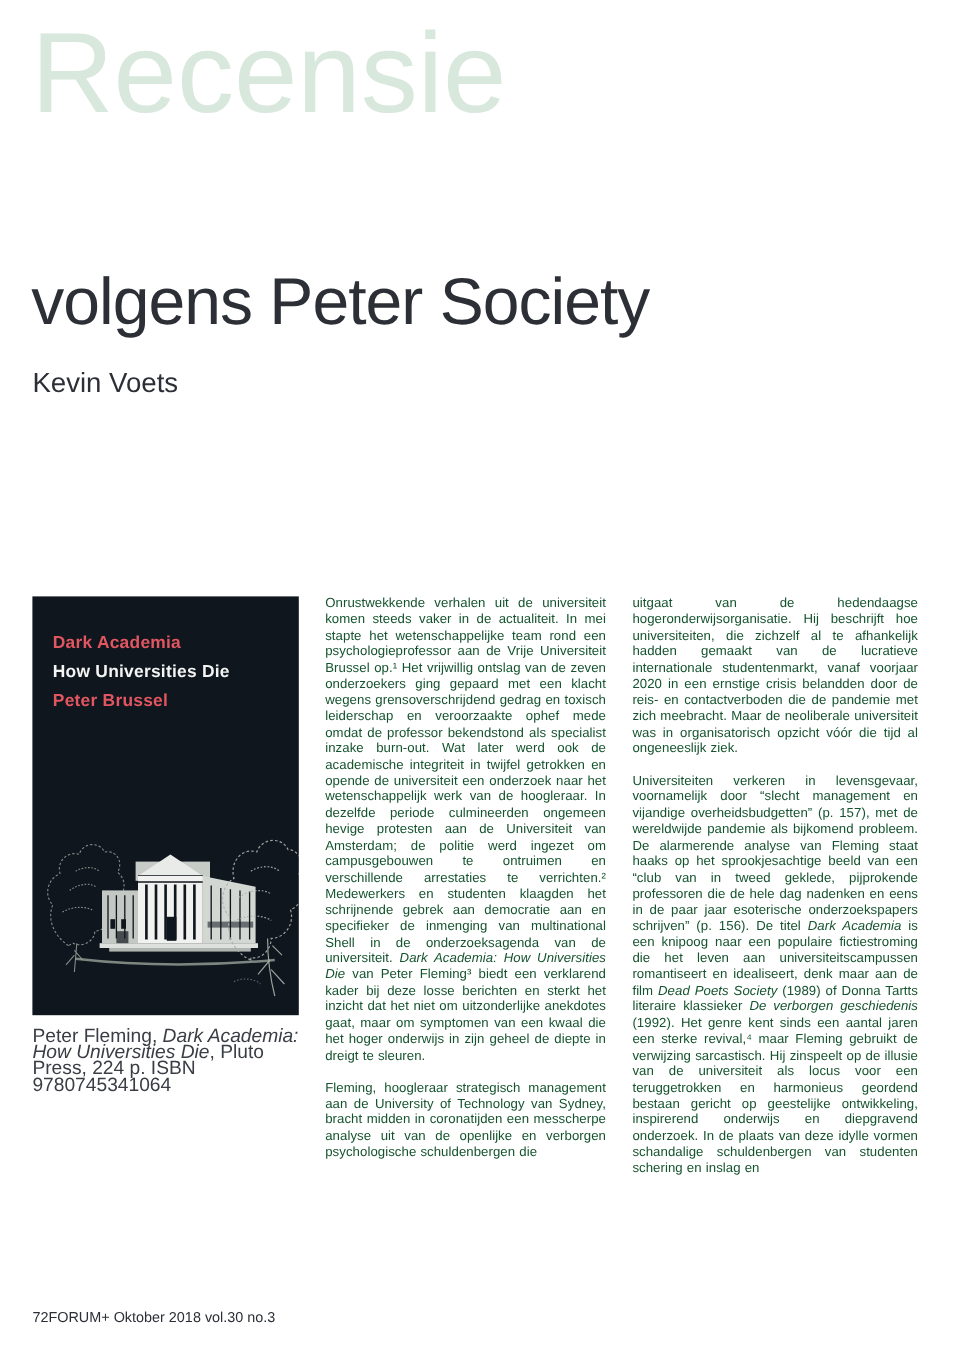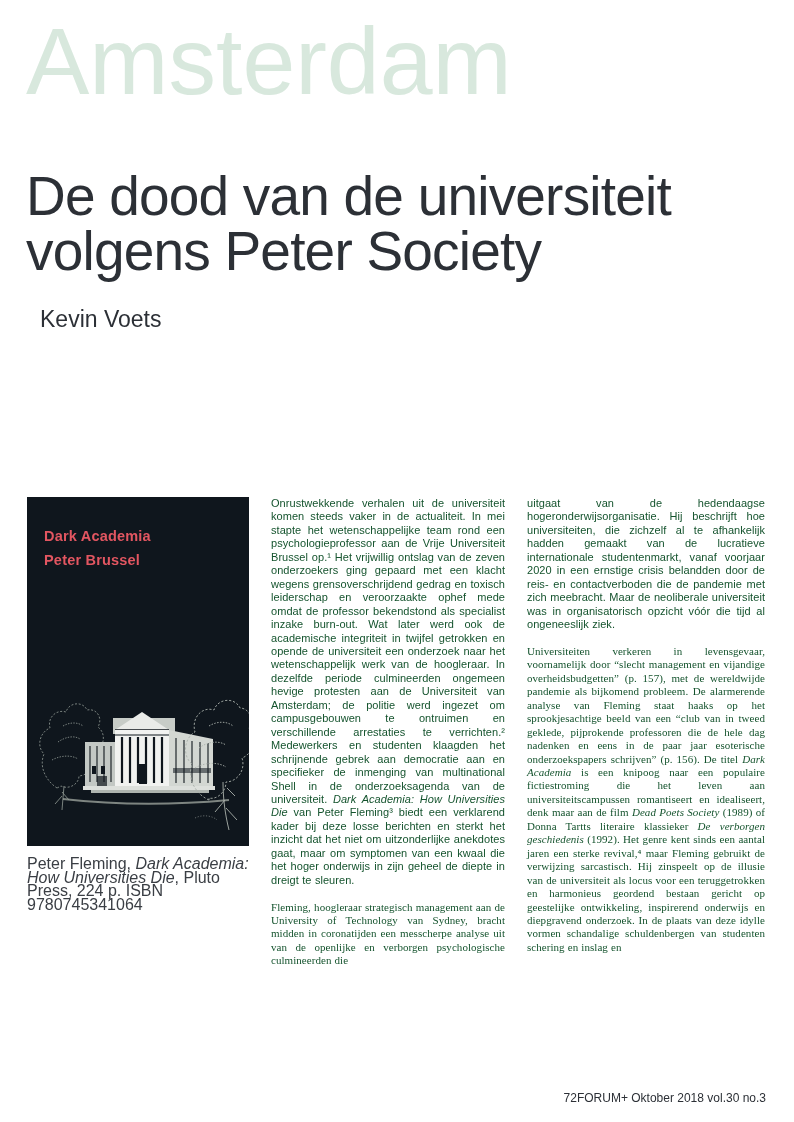"Amsterdam" div.kicker { text: Amsterdam -> Recensie }
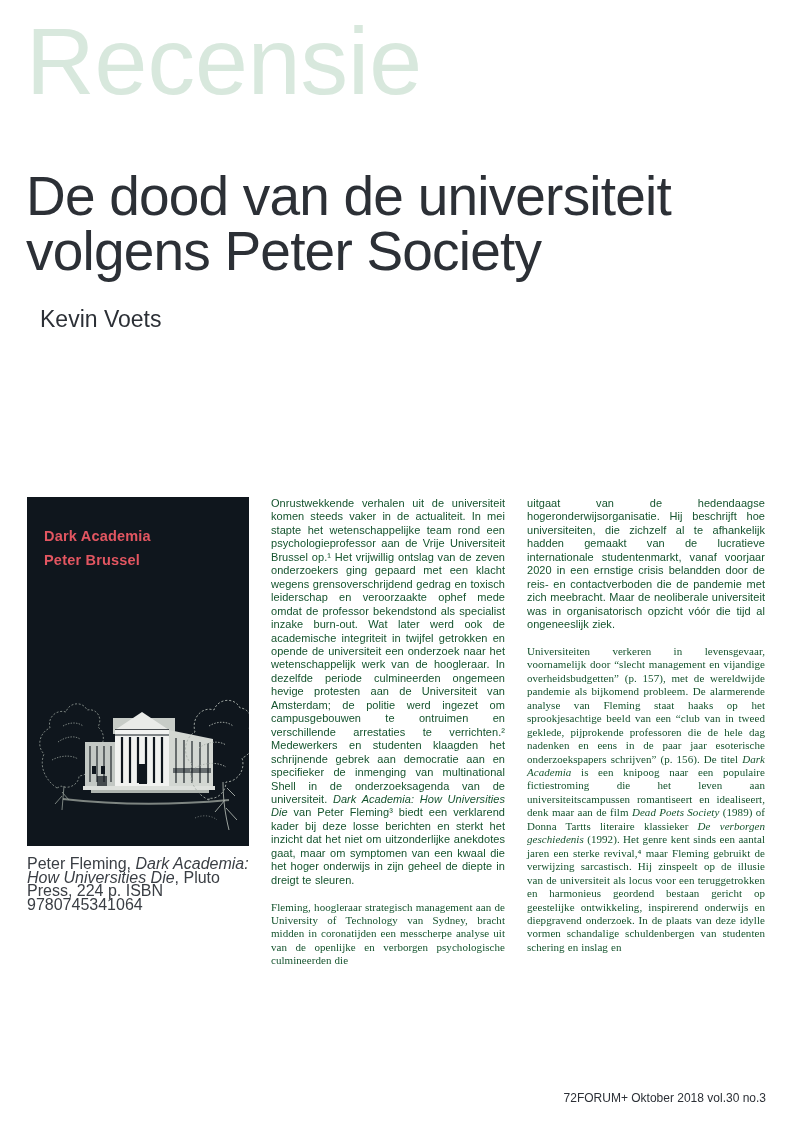"De dood van de universiteit" span { html: <span>De dood van de universiteit</span> -> none }
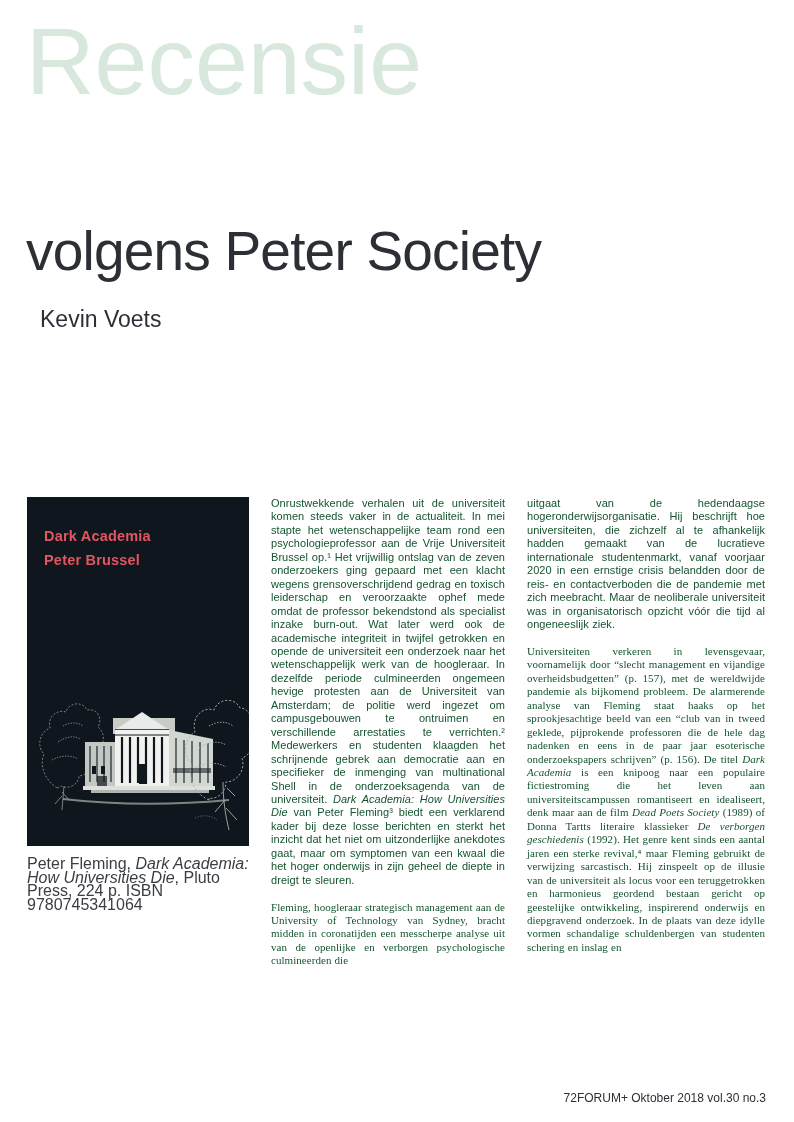"Kevin Voets" .author { left: 40px -> 27px }
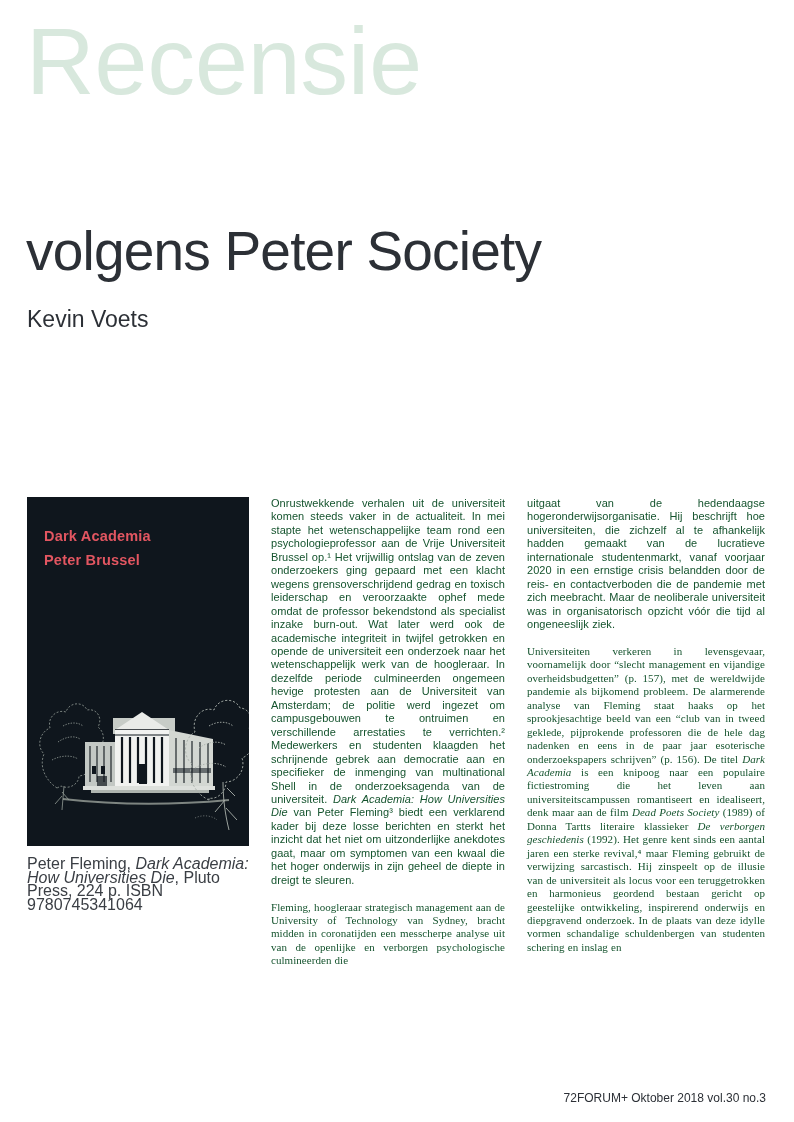"How Universities Die" div.cover-subtitle-line { html: none -> <div>How Universities Die</div> }
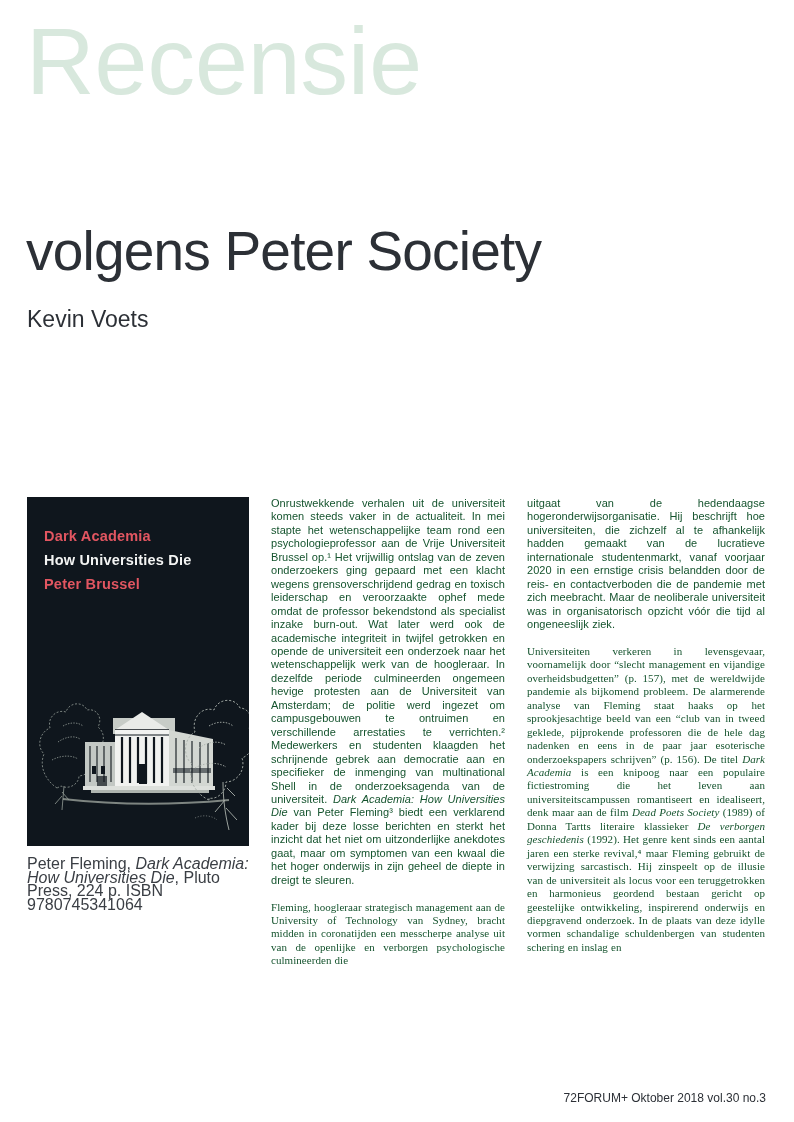"Universiteiten verkeren in levensgevaar," .textcol p + p { font-family: Liberation Serif, serif -> none }
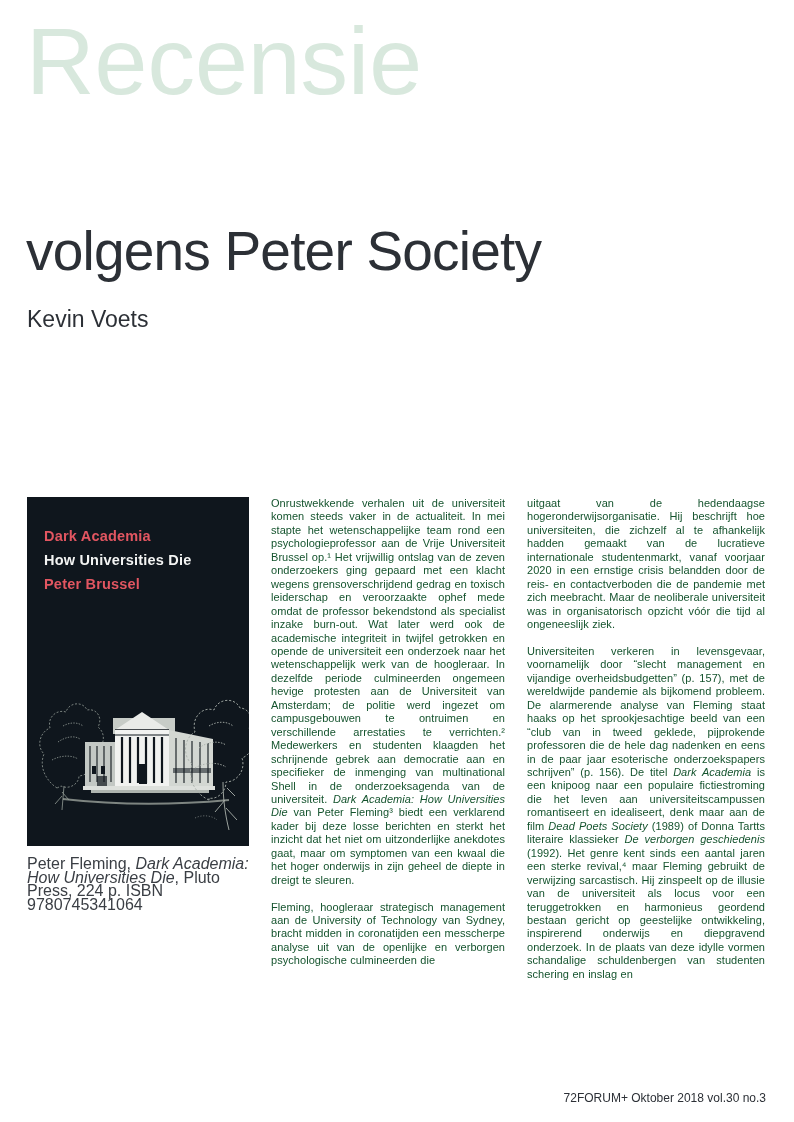"Fleming, hoogleraar strategisch" span { text: culmineerden -> schuldenbergen }
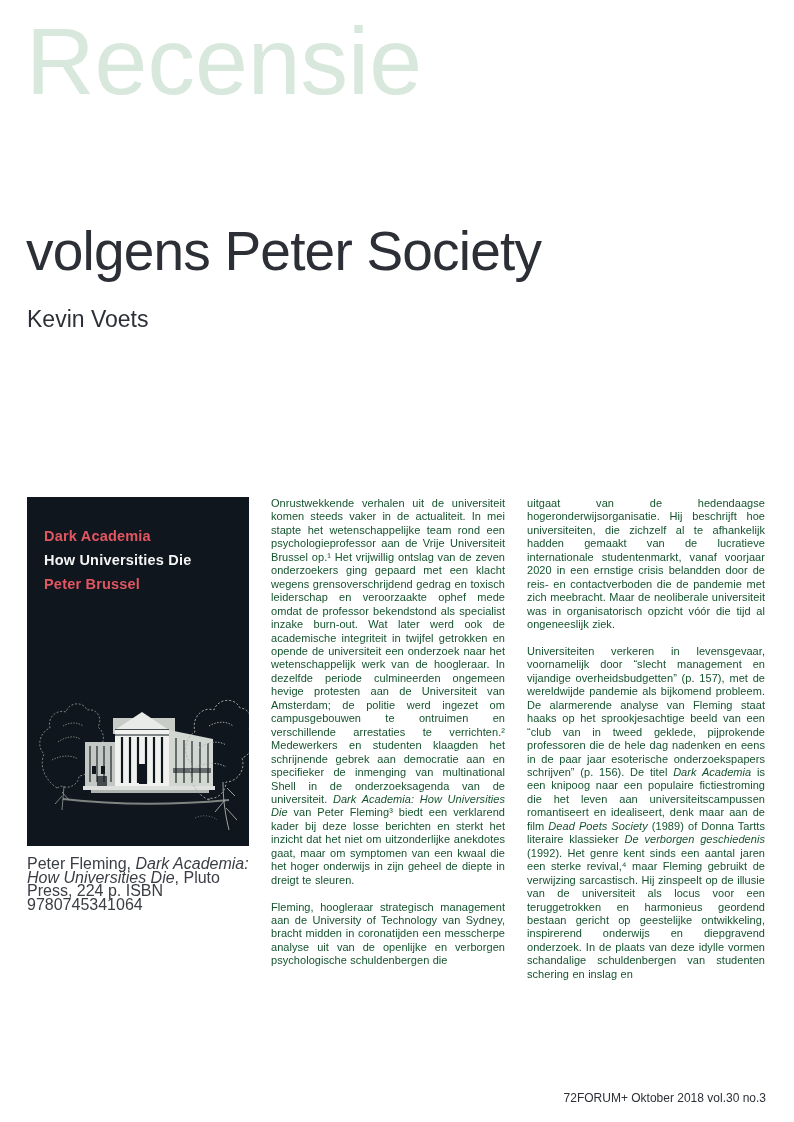"72" .footer { justify-content: flex-end -> flex-start }
